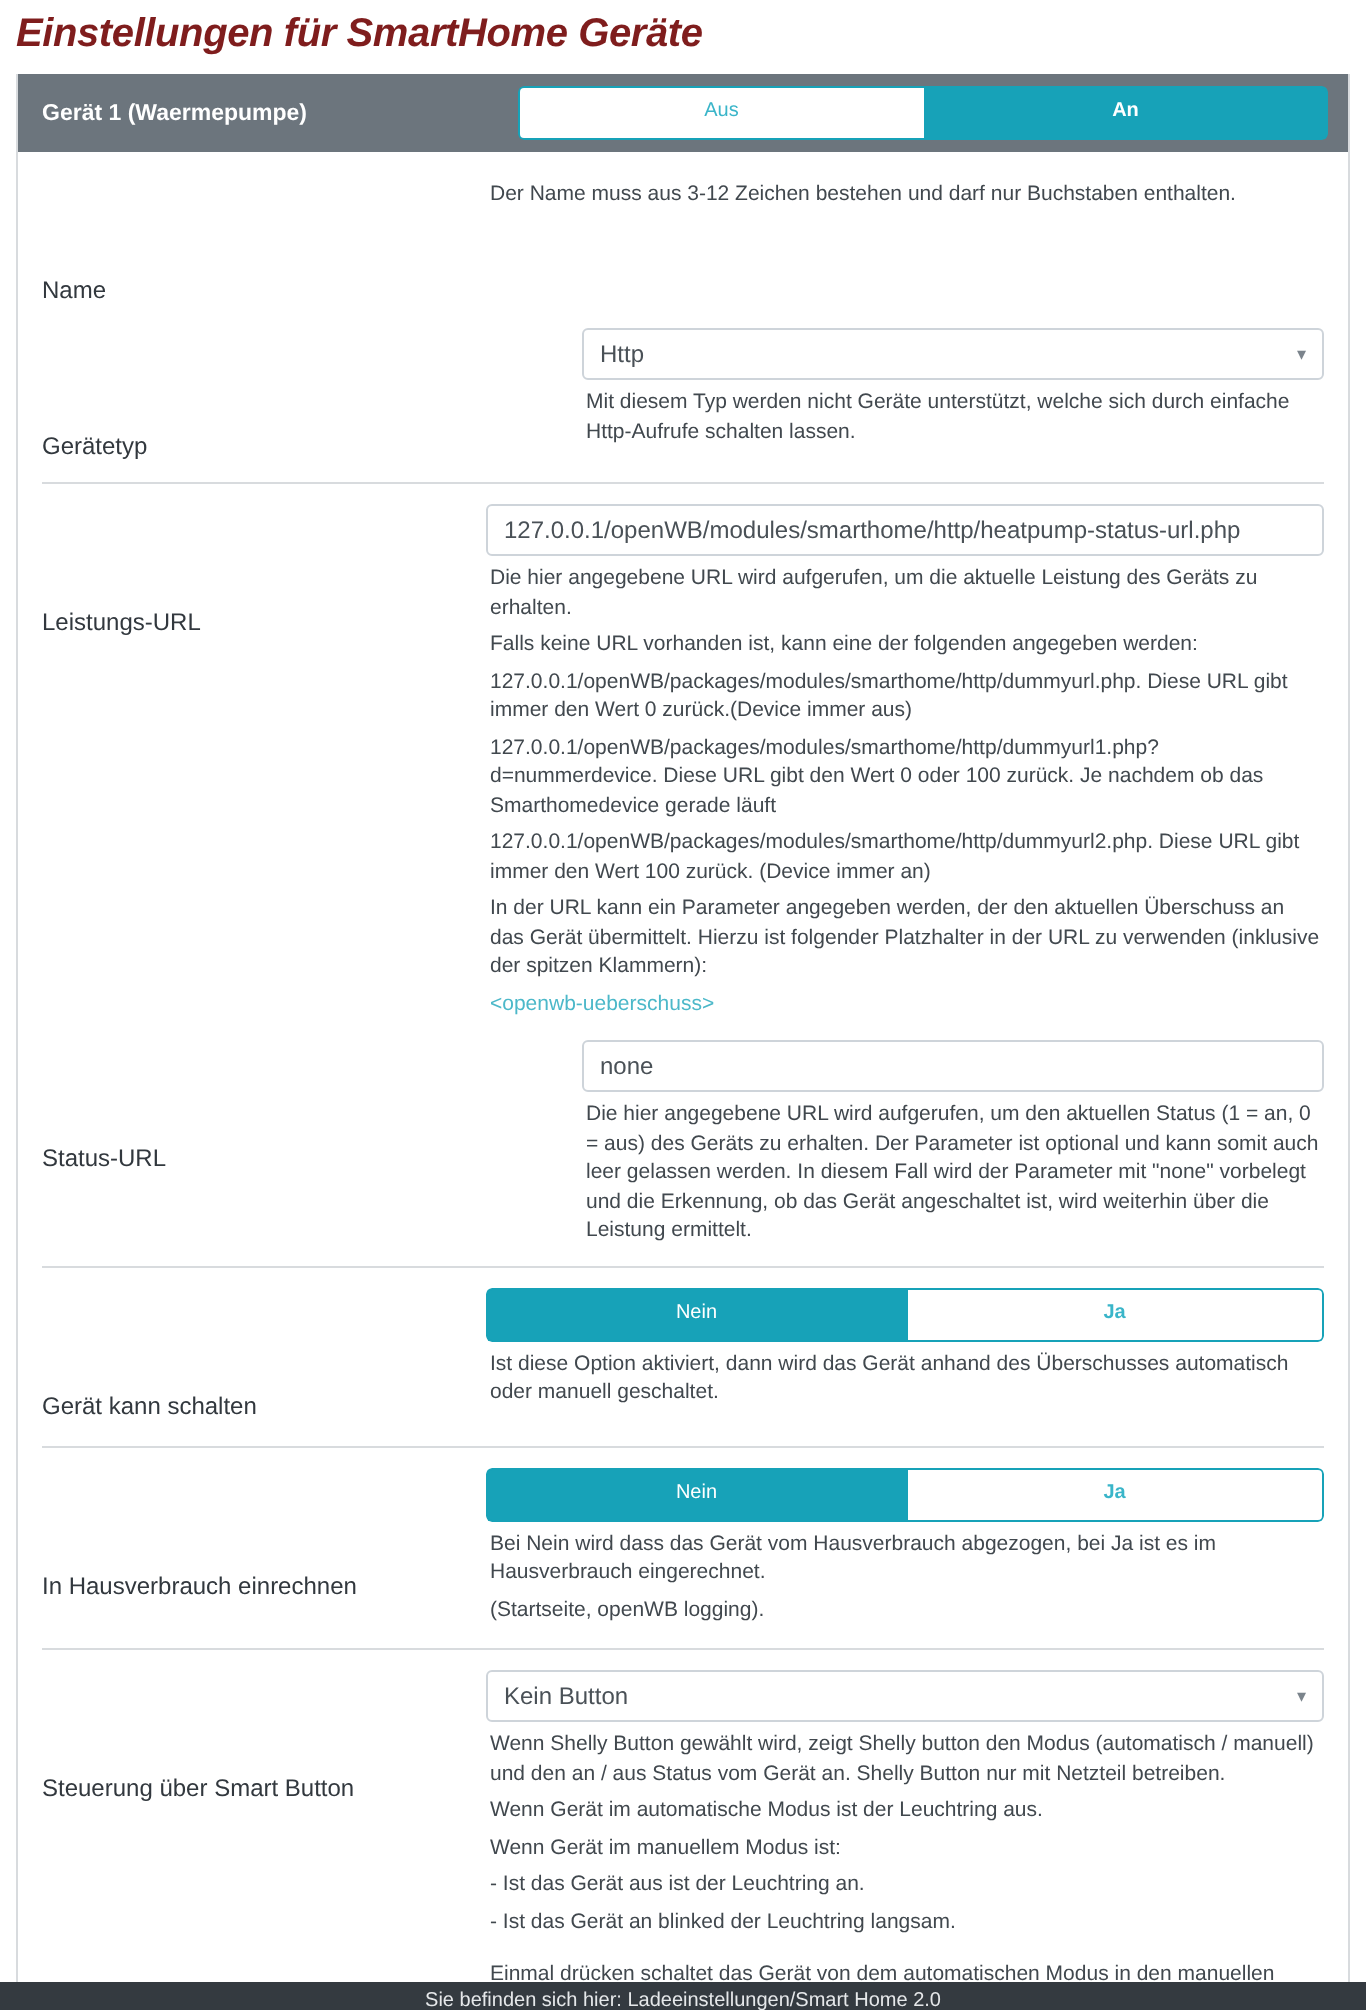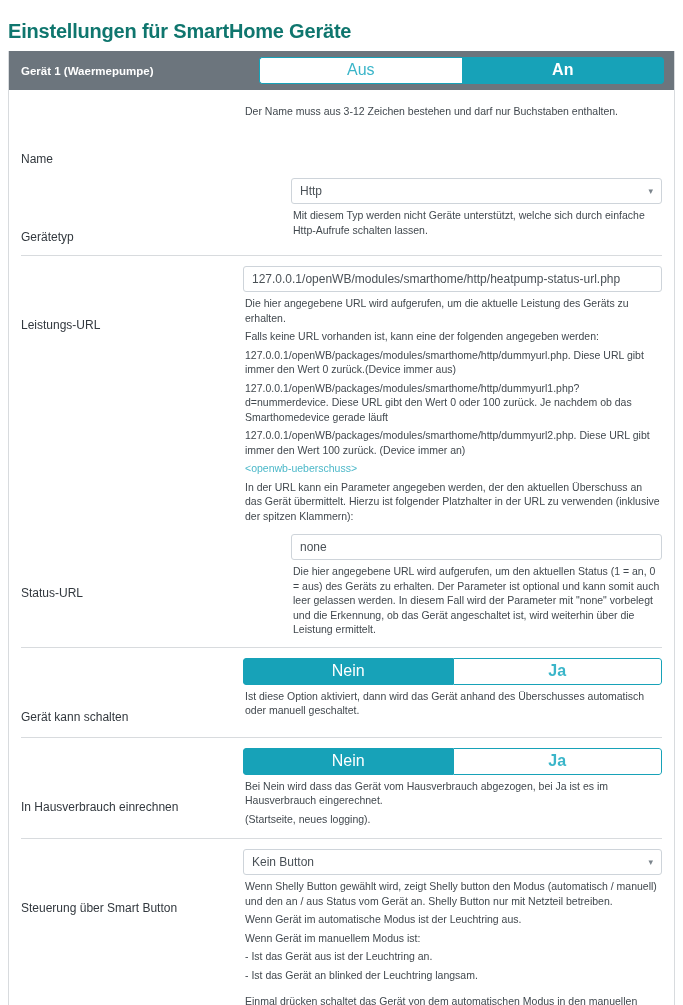"Einstellungen für SmartHome Geräte" .page-title { color: #0f766e -> #7f1d1d; font-style: none -> italic; margin: 20px 0 8px 8px -> 6px 0 8px 8px }
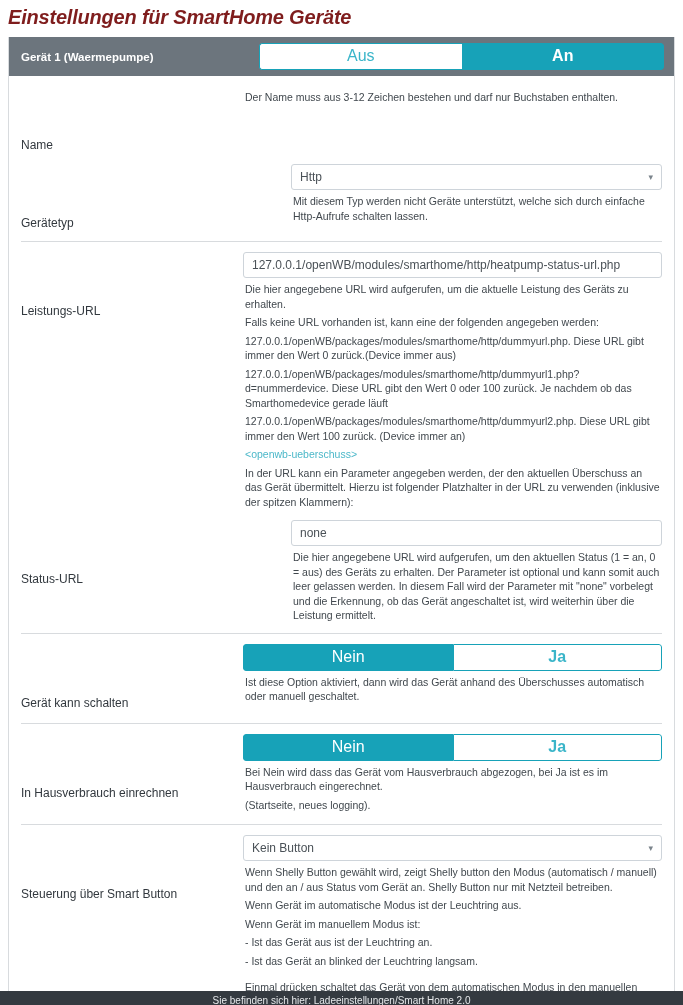"Aus" .btn { font-size: 16px -> 10px }
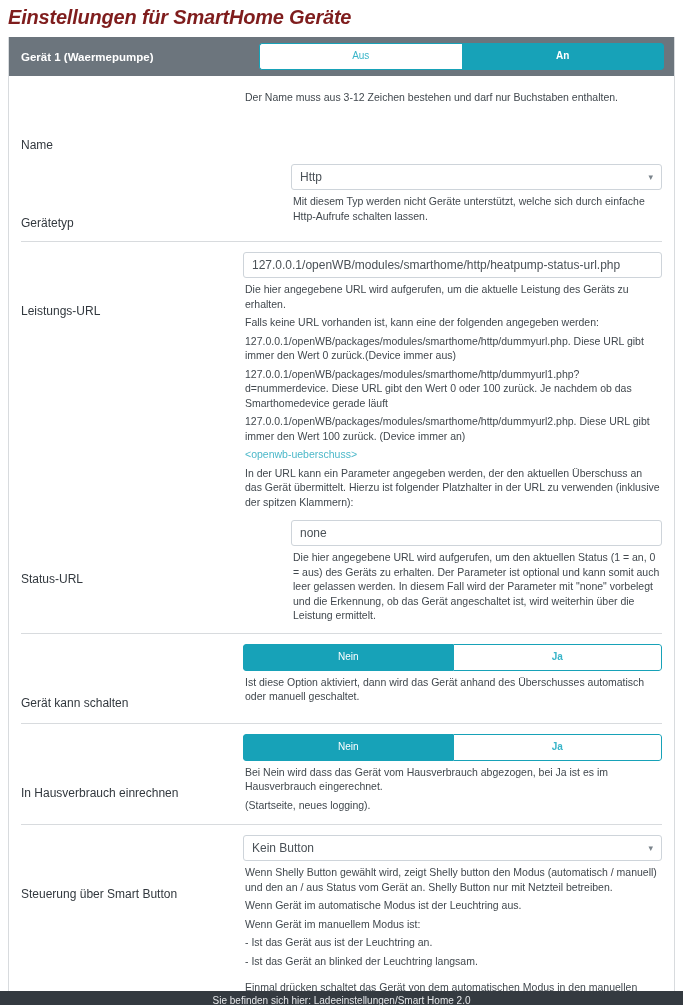"<openwb-ueberschuss>" div.help { order: before "In der URL kann ein" -> after "In der URL kann ein" }
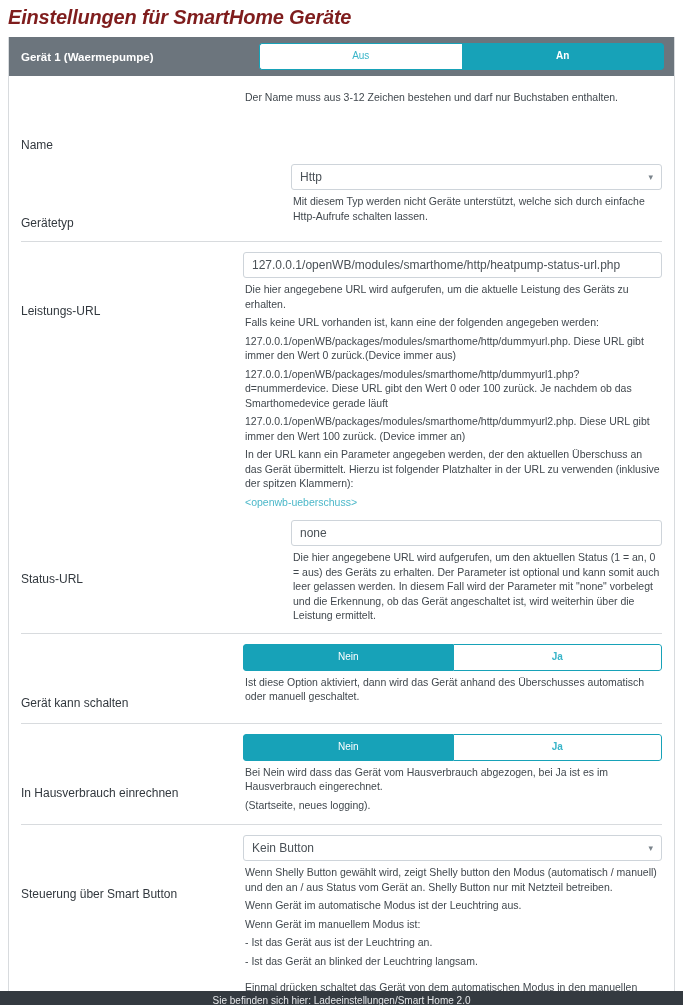"(Startseite, neues logging)." div.help { text: neues -> openWB }
